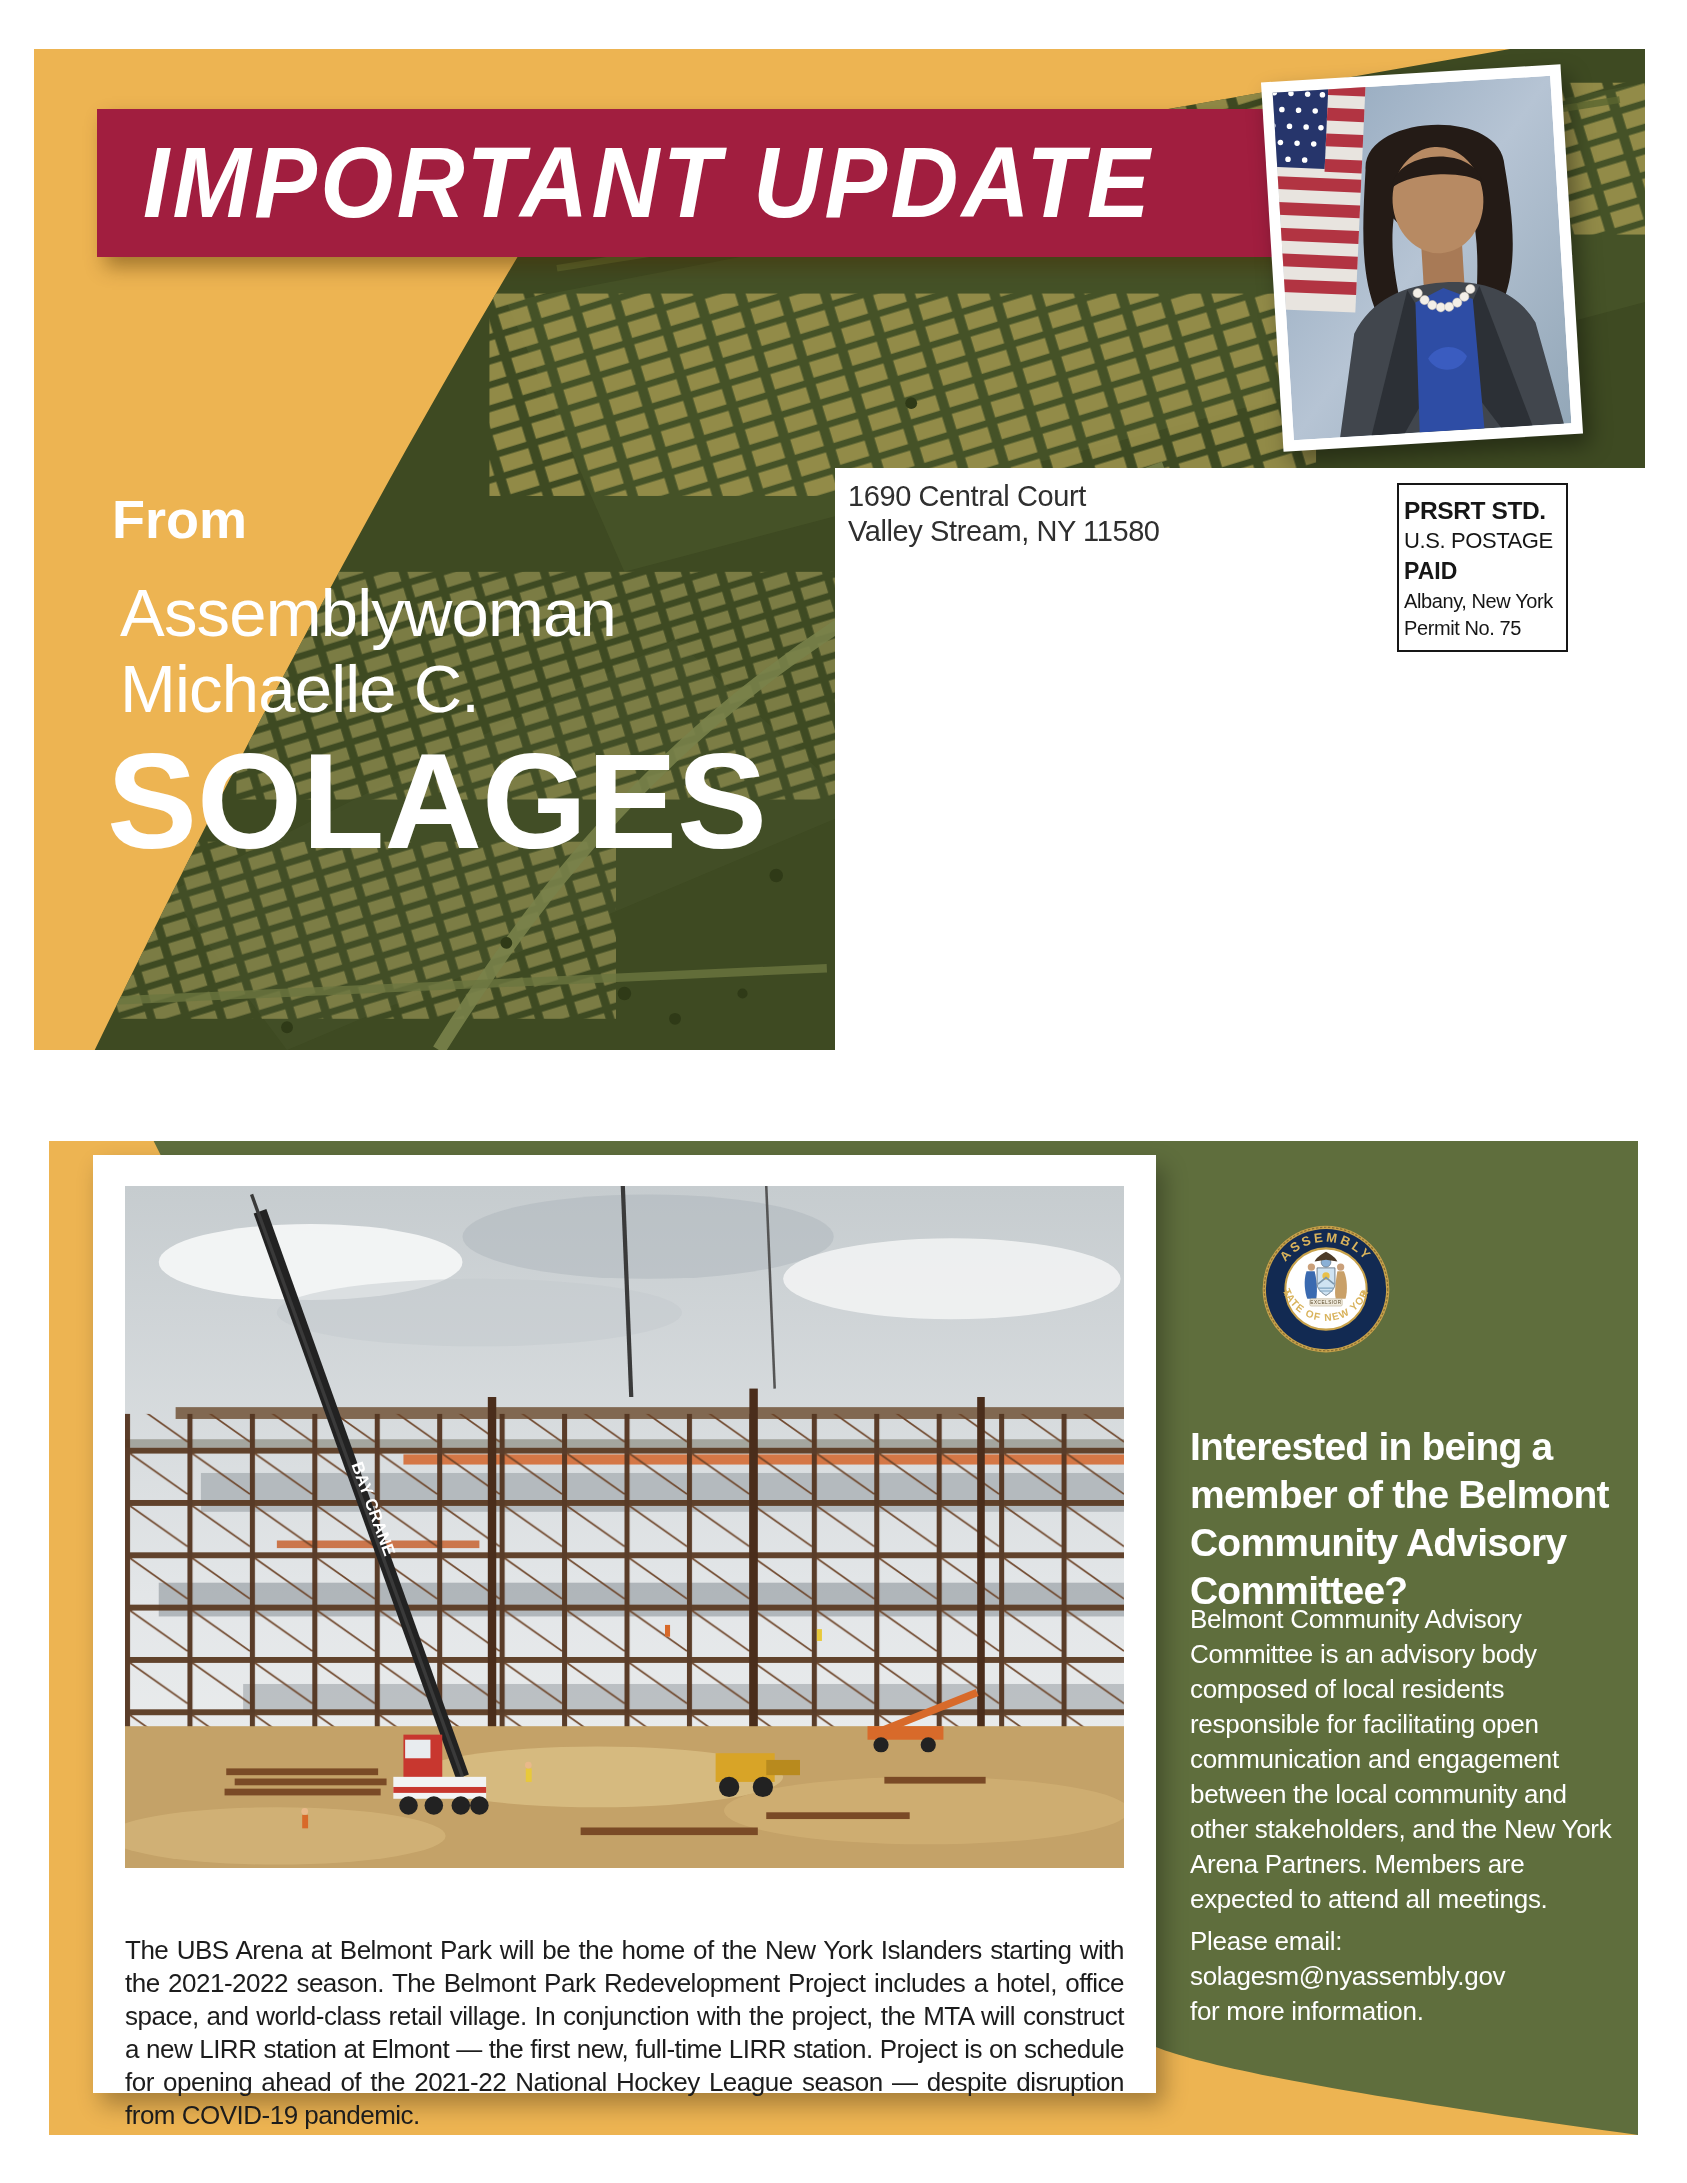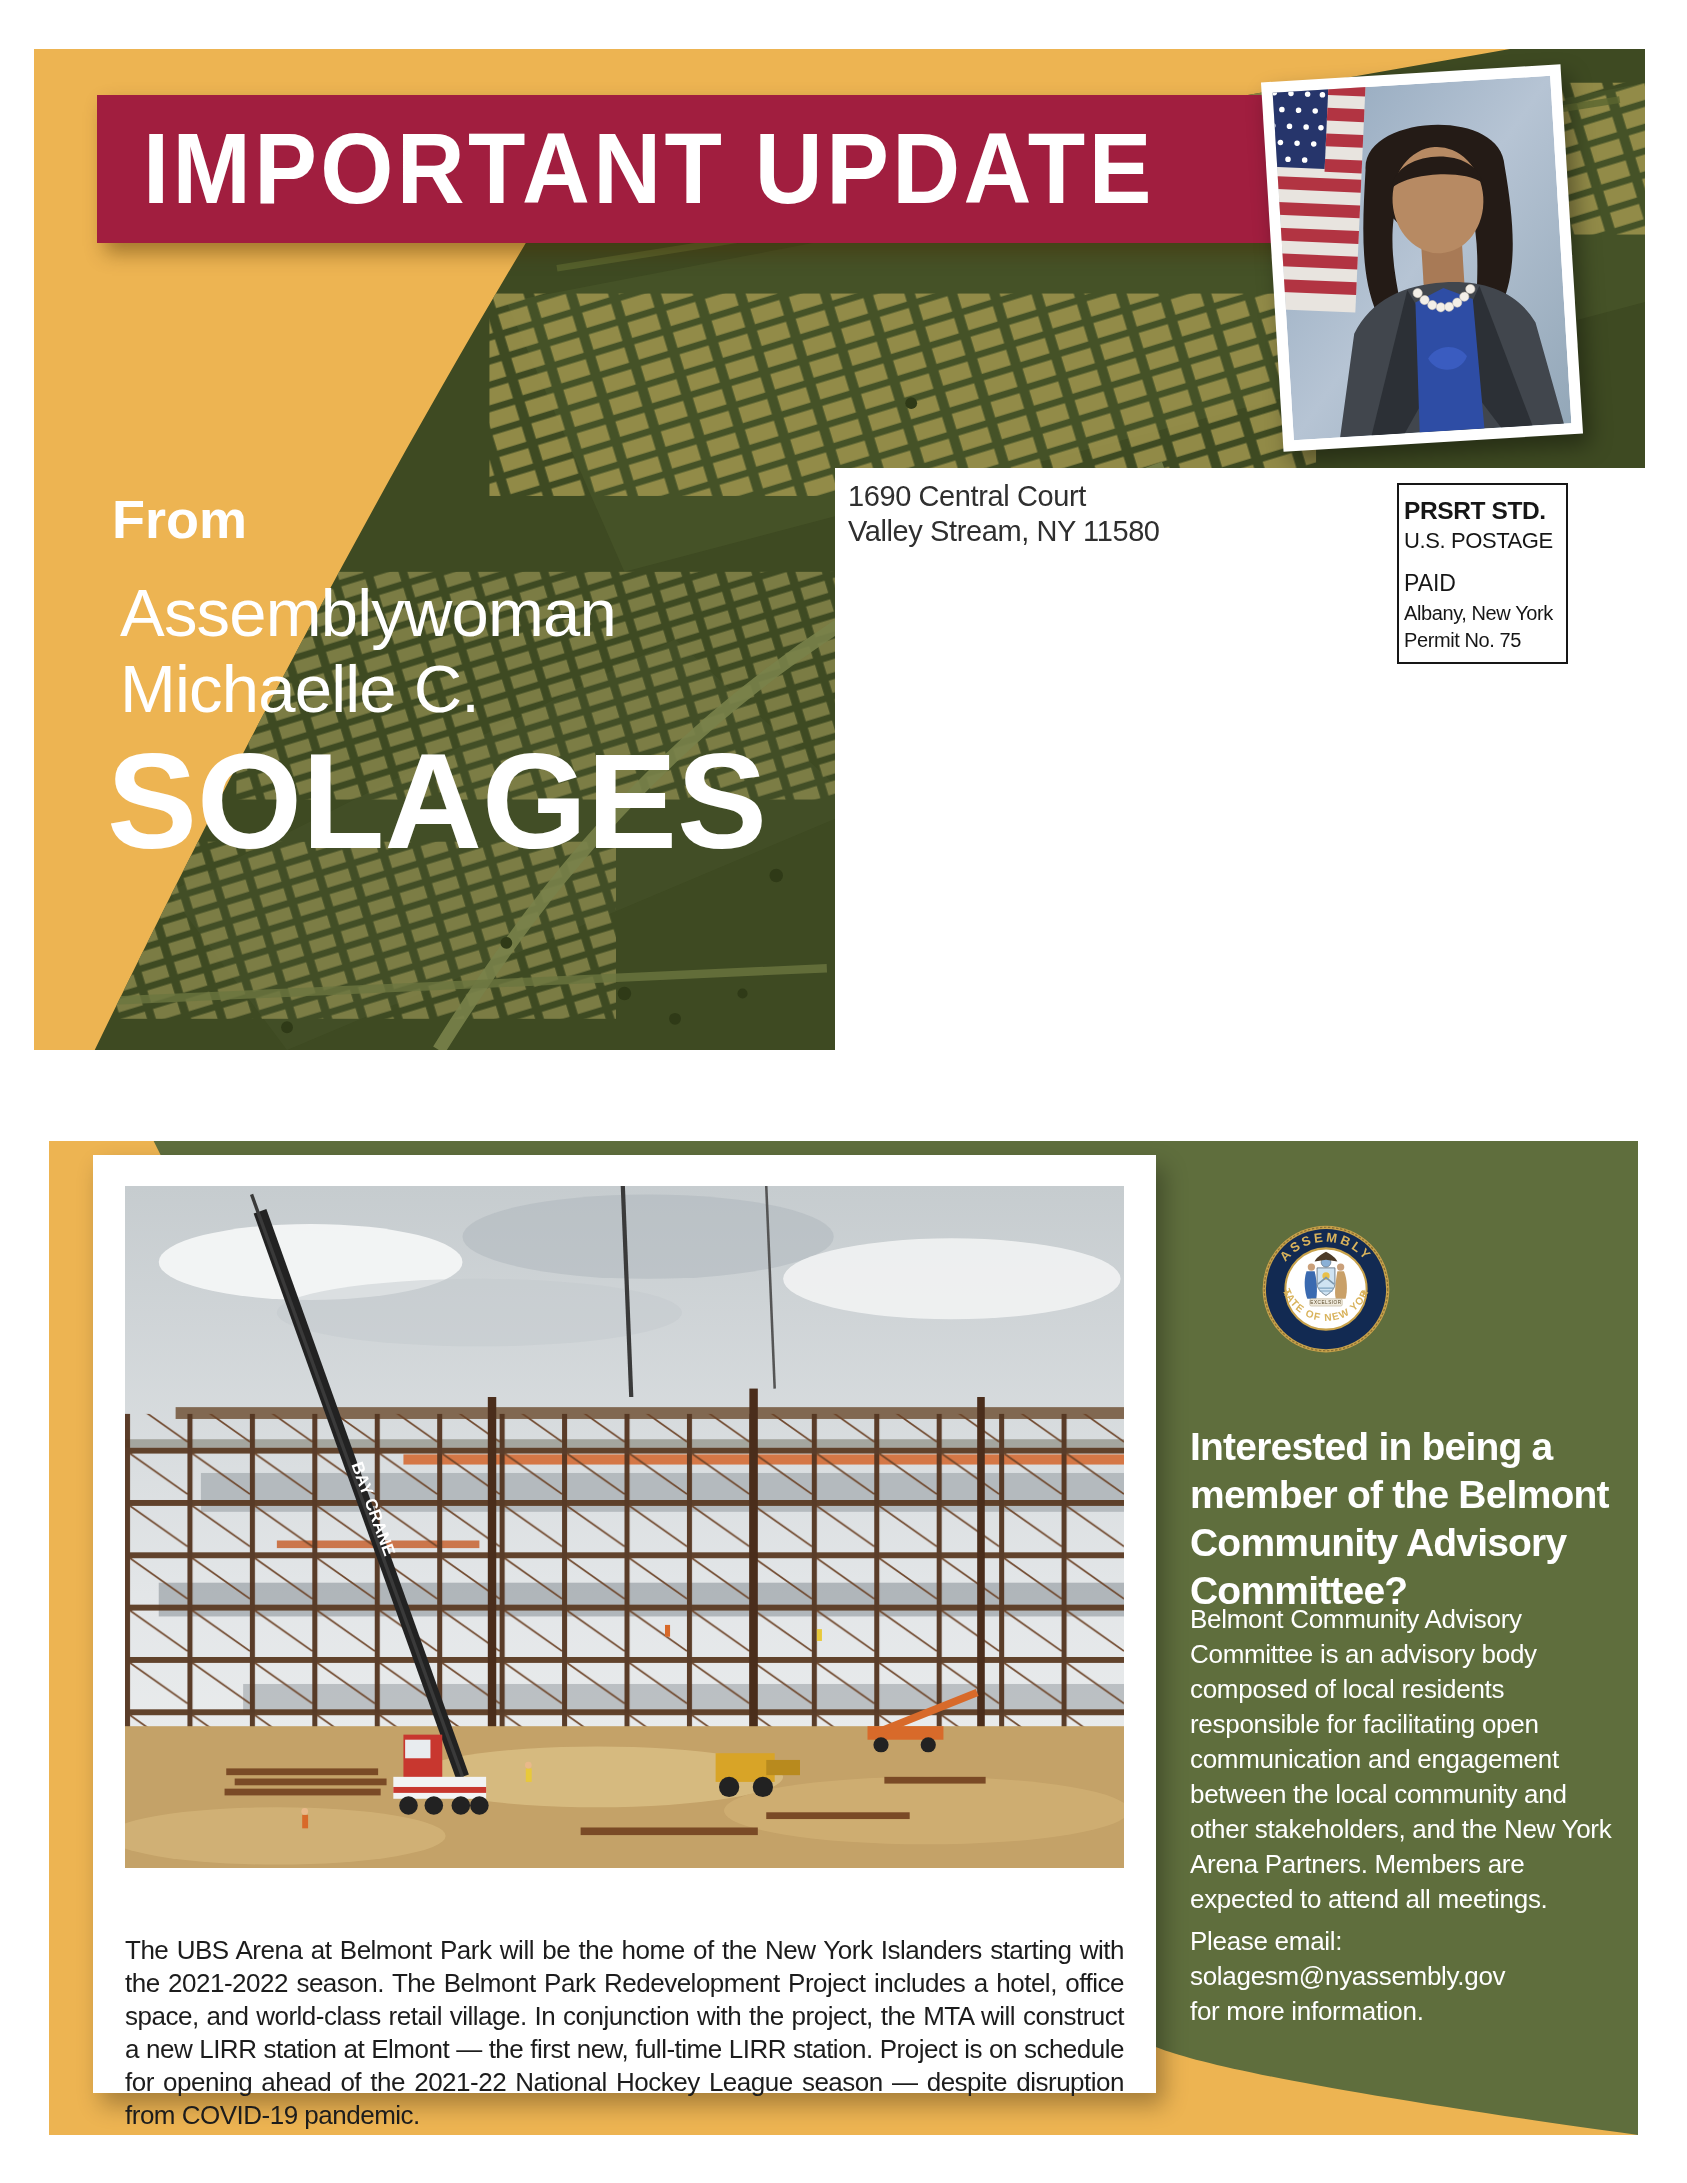"IMPORTANT UPDATE" .banner { font-style: none -> italic; top: 46px -> 60px }
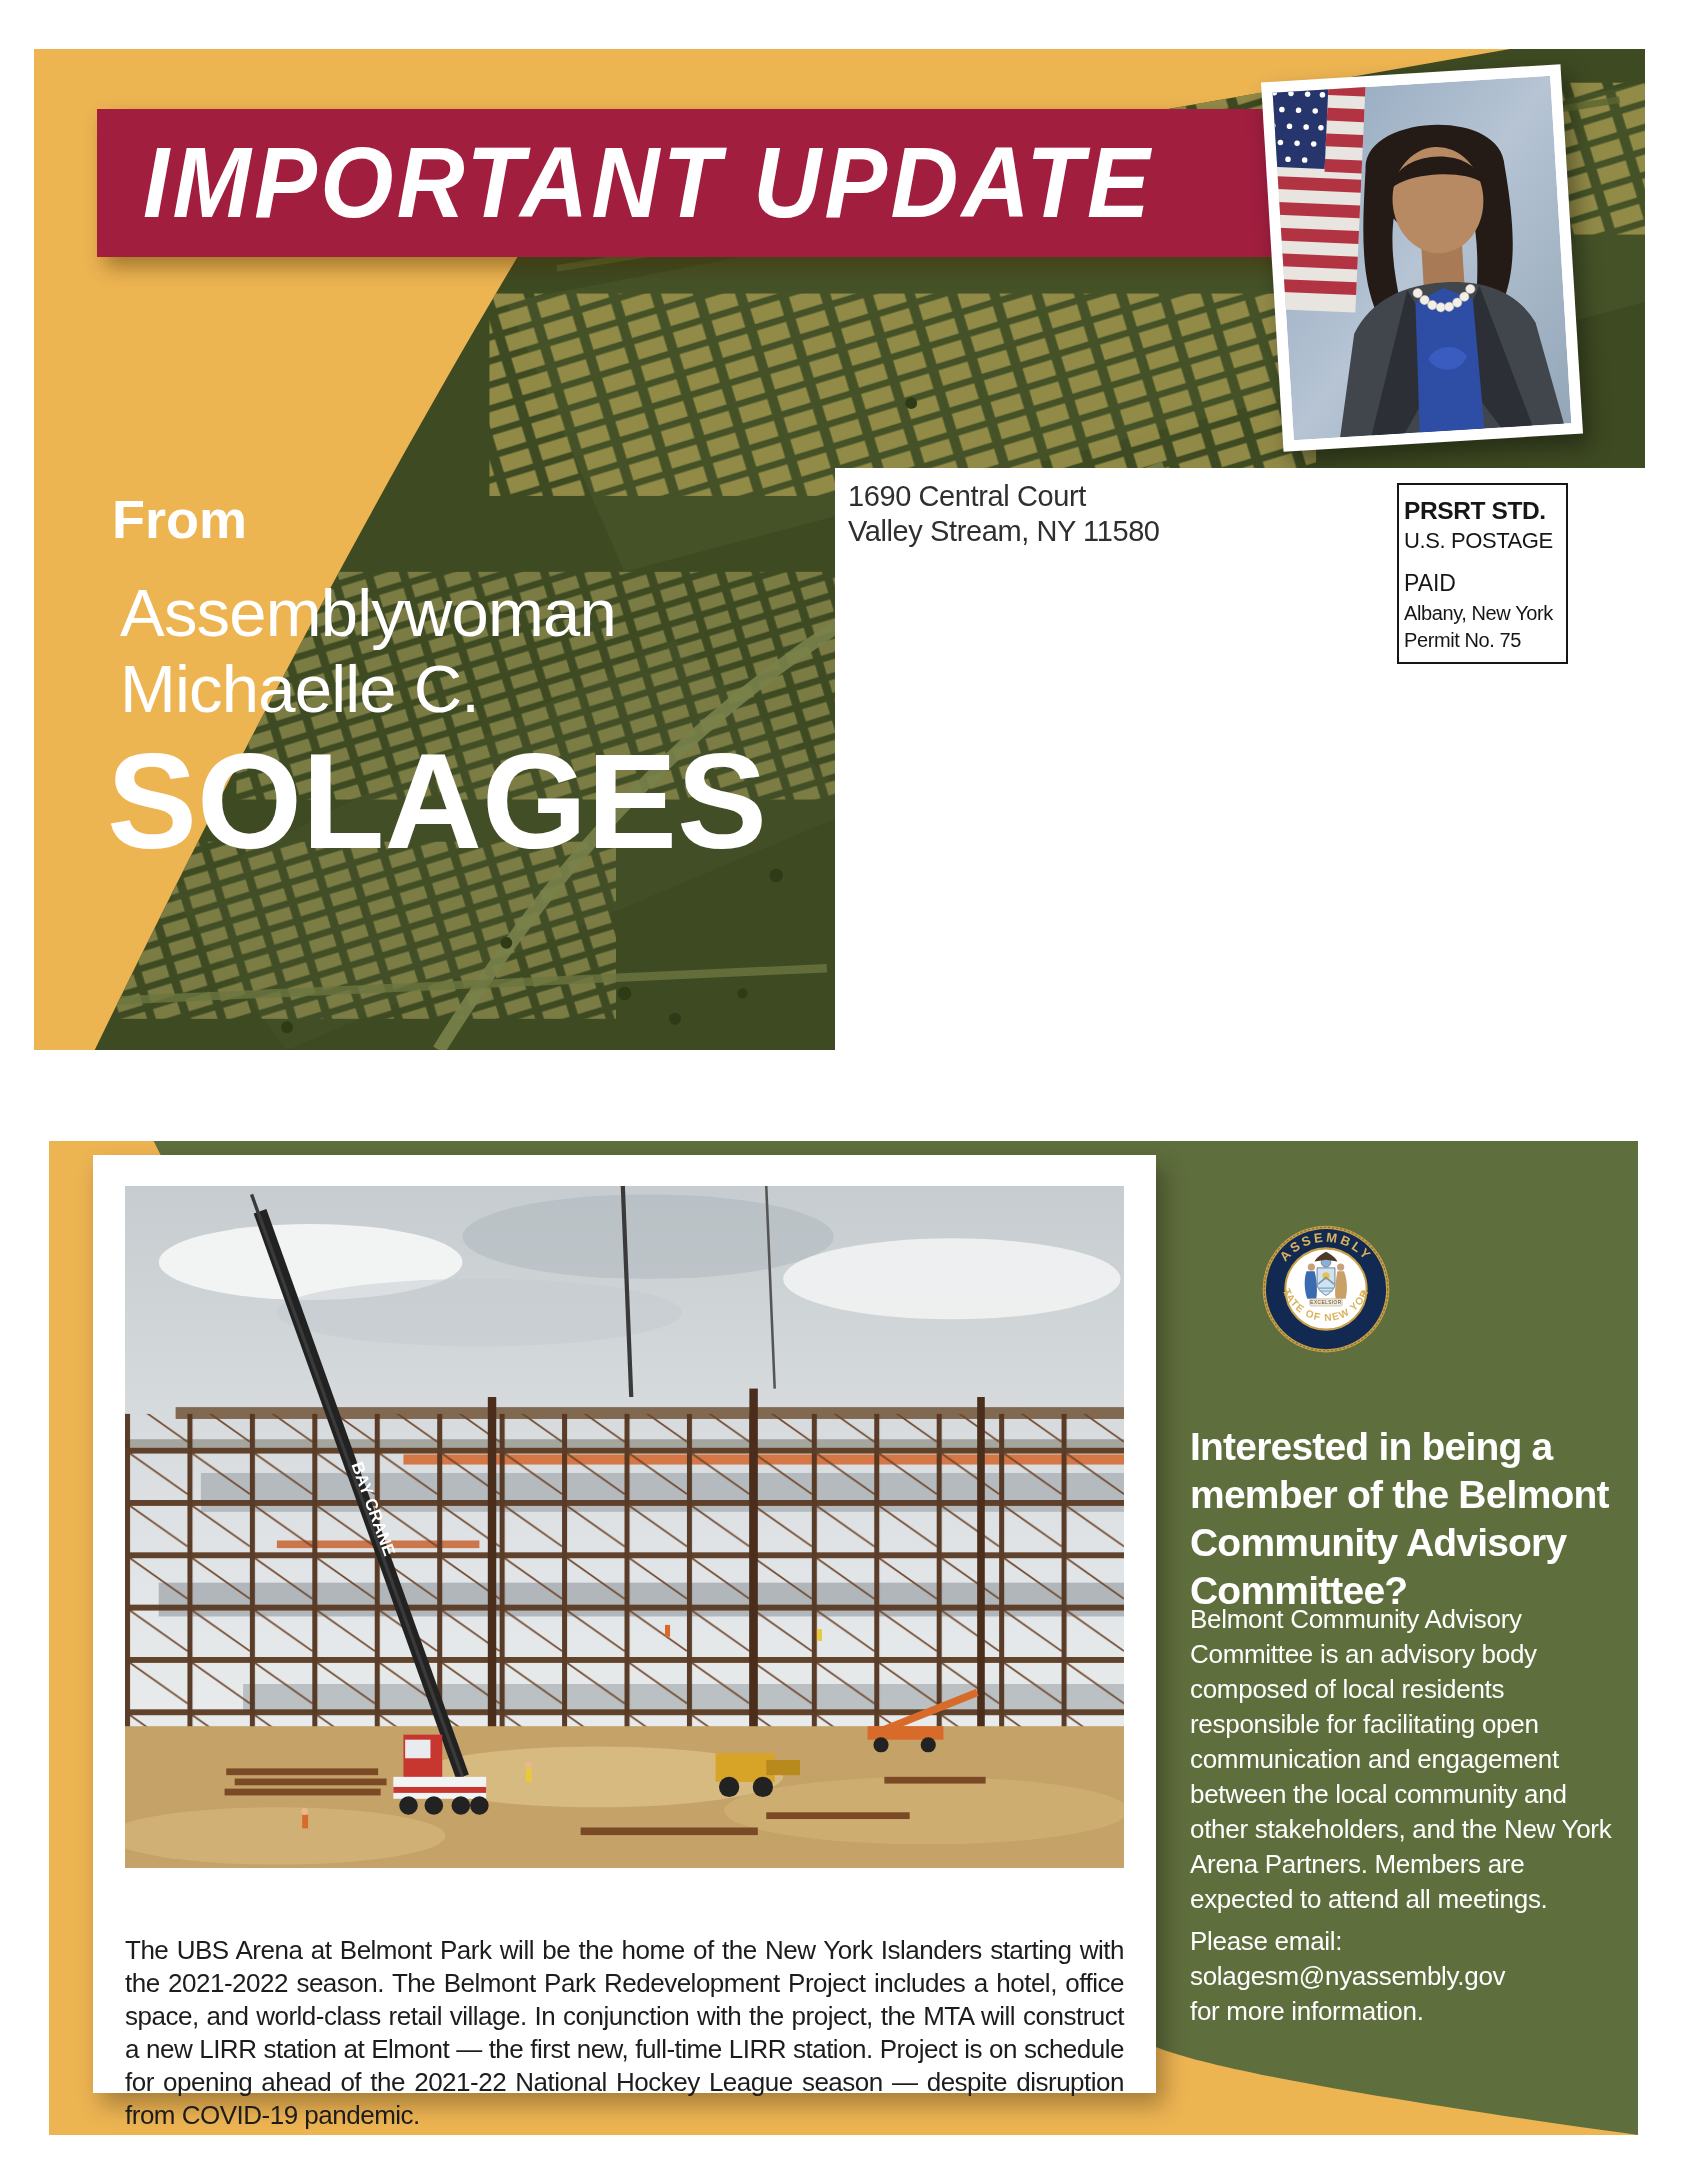"PAID" .postage .p3 { font-weight: normal -> bold; margin-top: 16px -> 4px }
